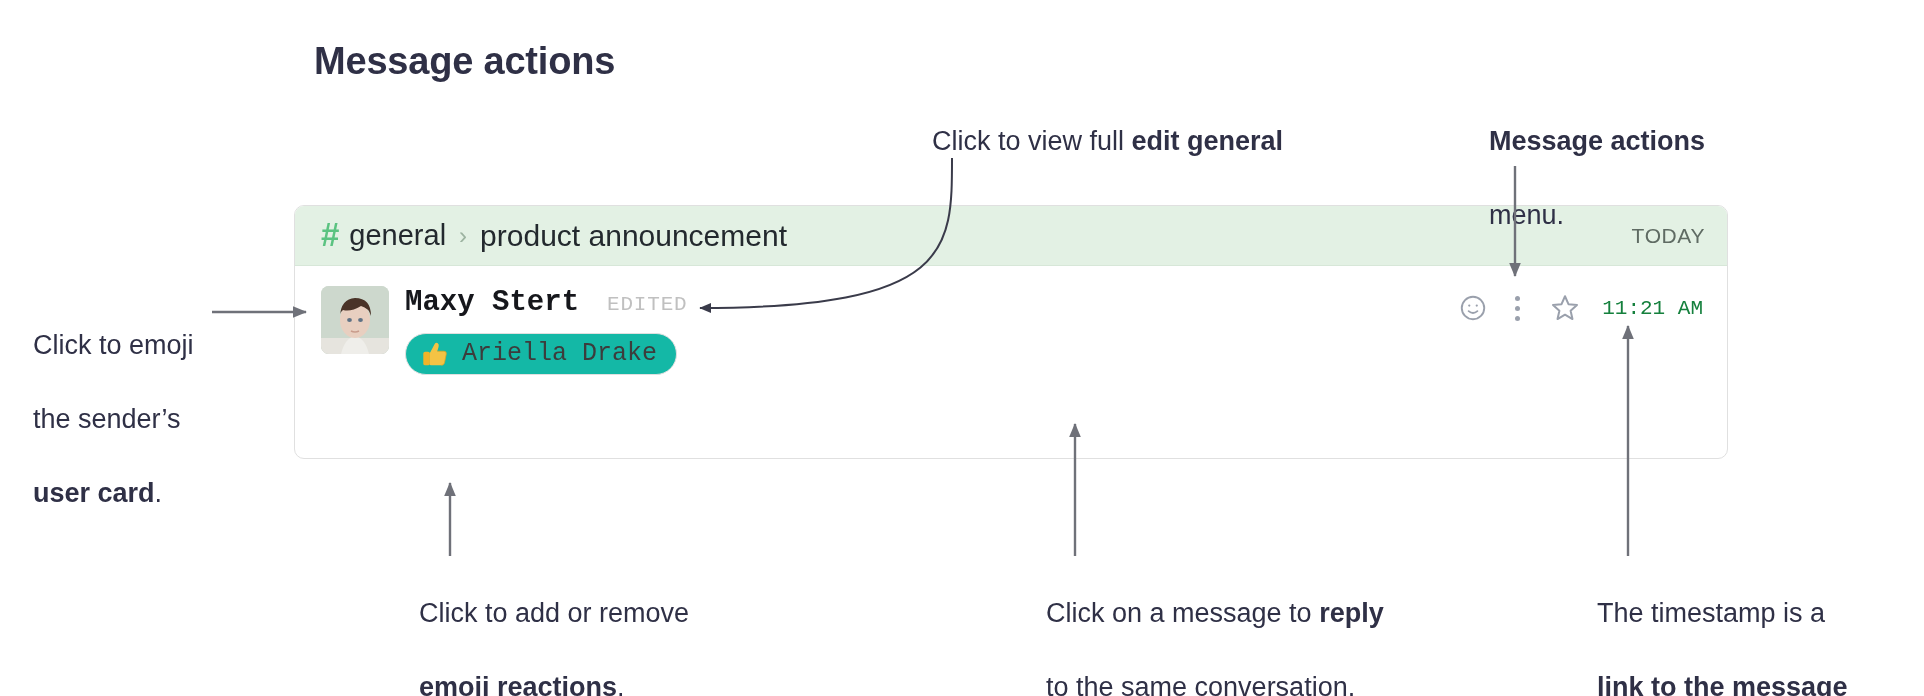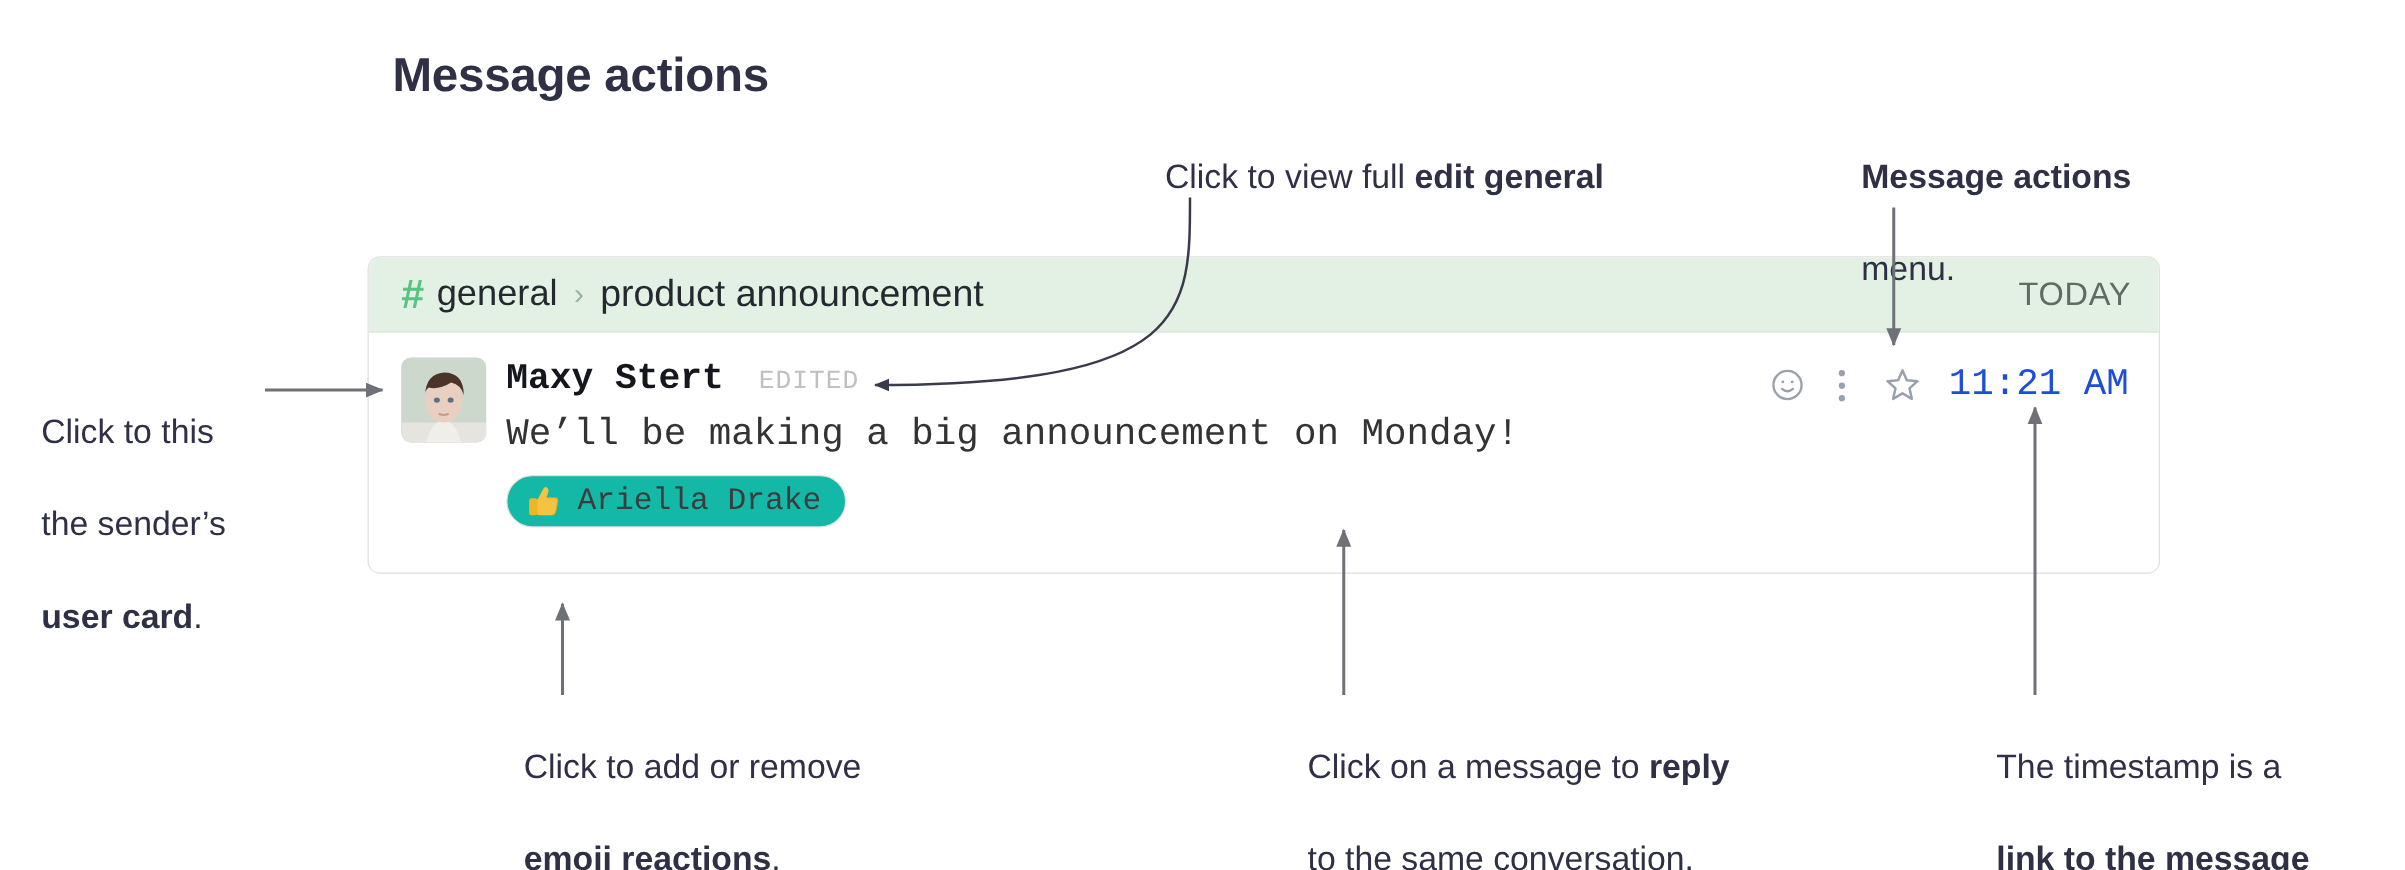"TODAY" #today-label { font-size: 26px -> 21px }
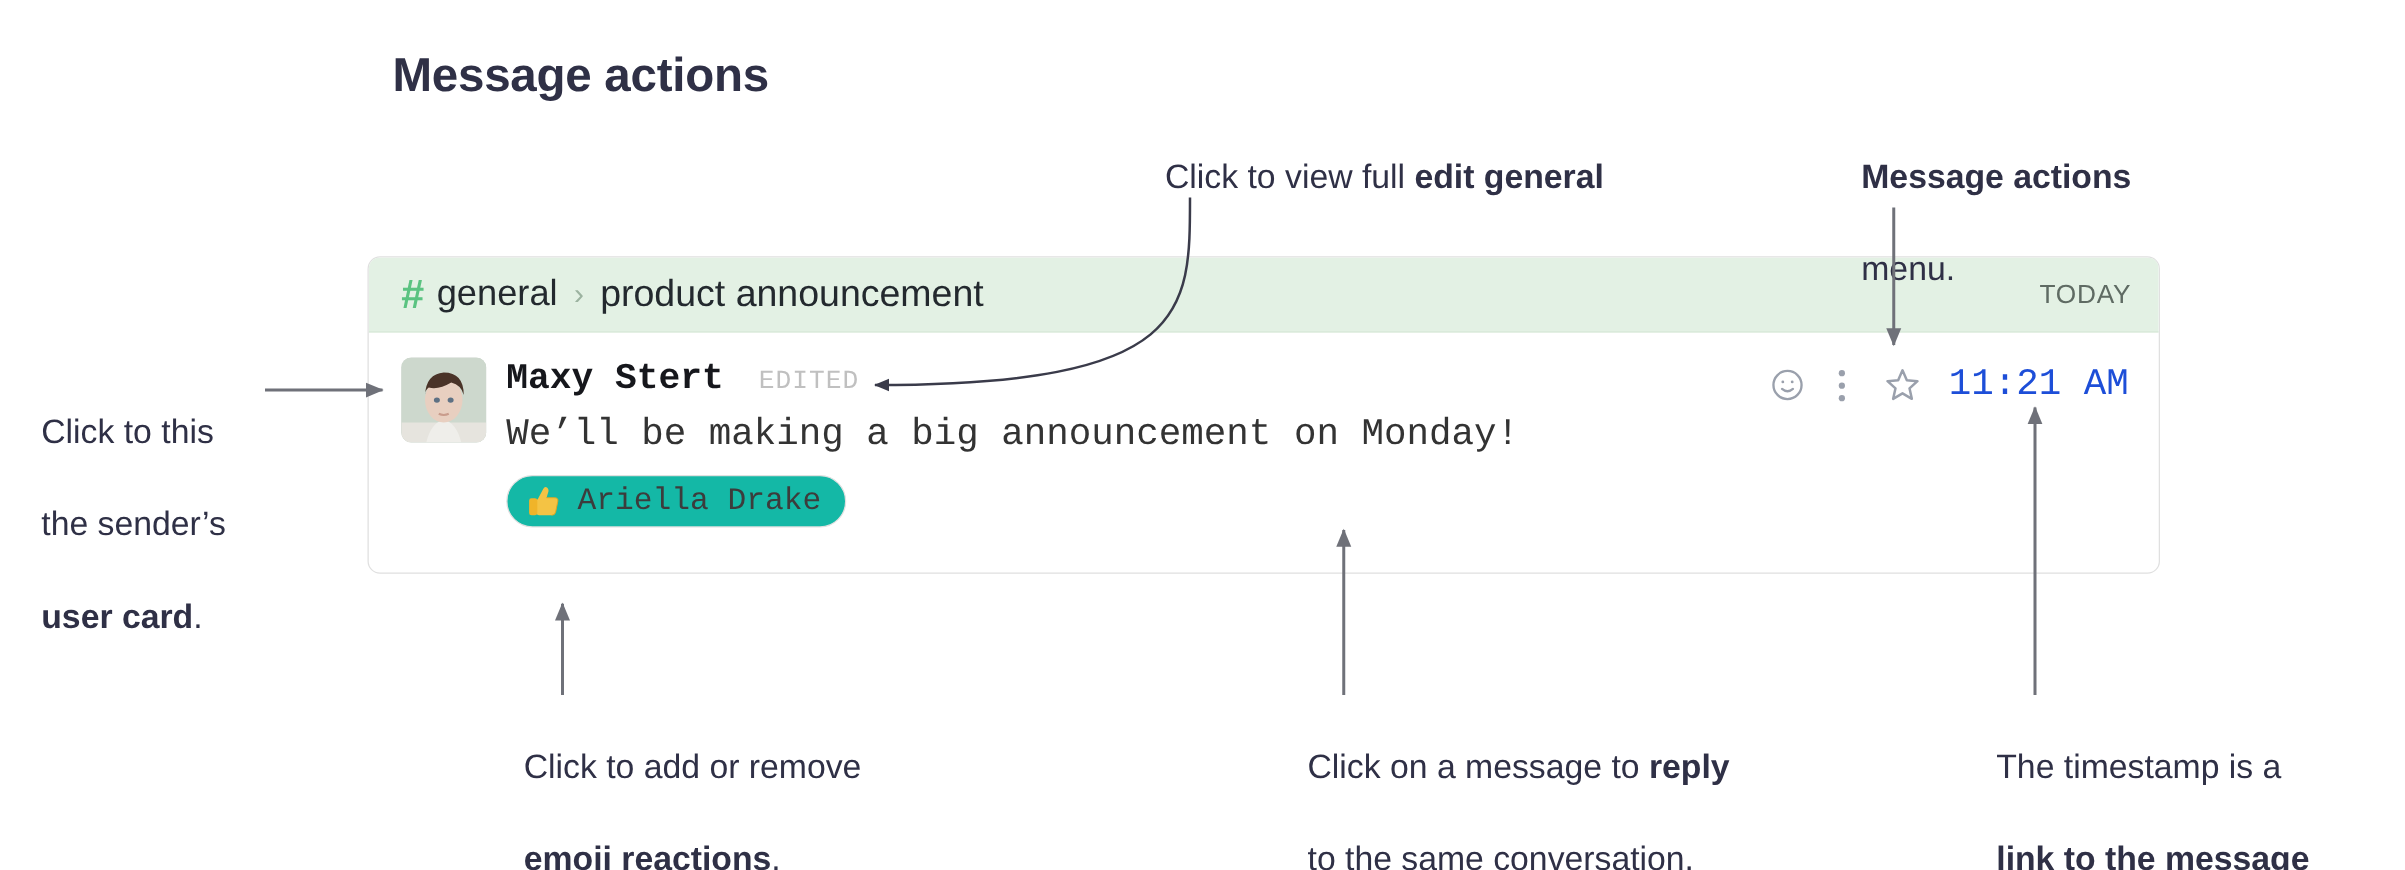"11:21 AM" #timestamp { color: #1d4ed8 -> #15803d; font-size: 30px -> 21px }
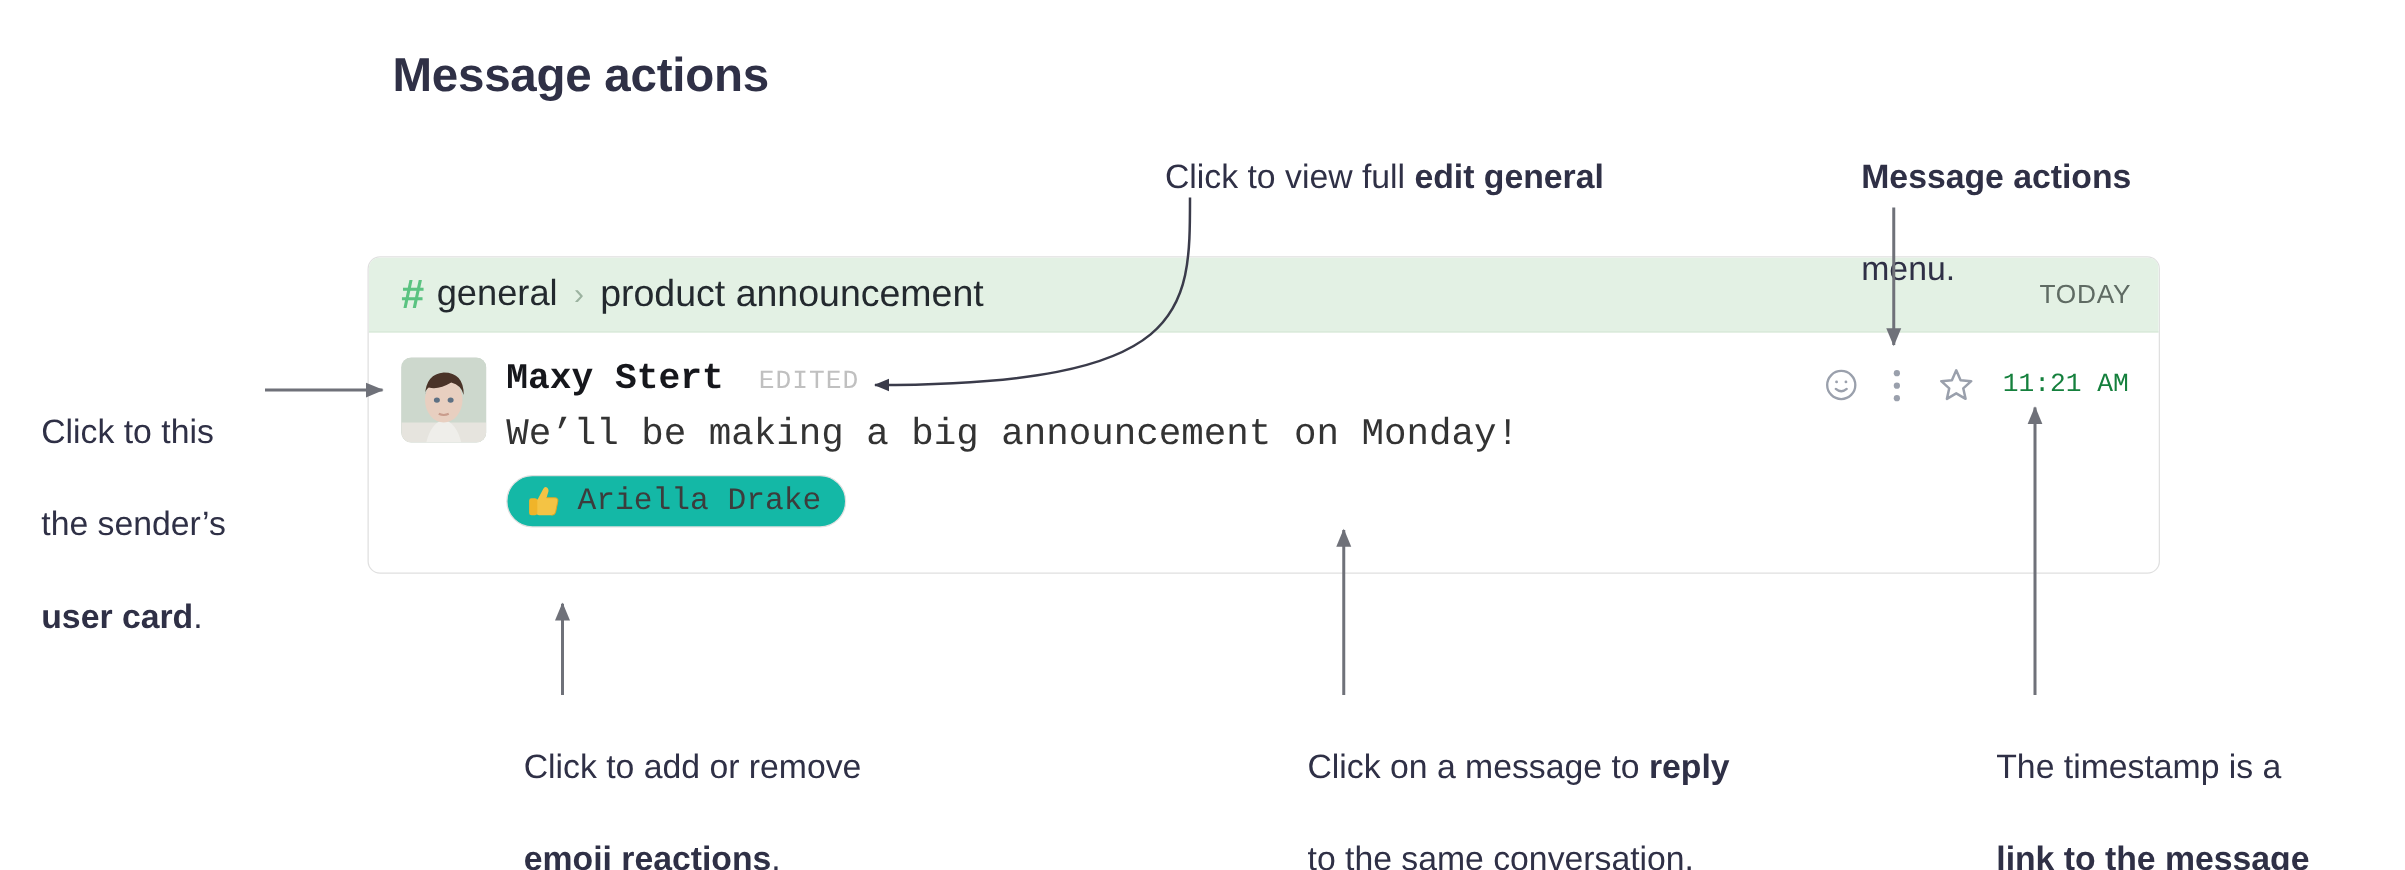"Click to this" span { text: this -> emoji }
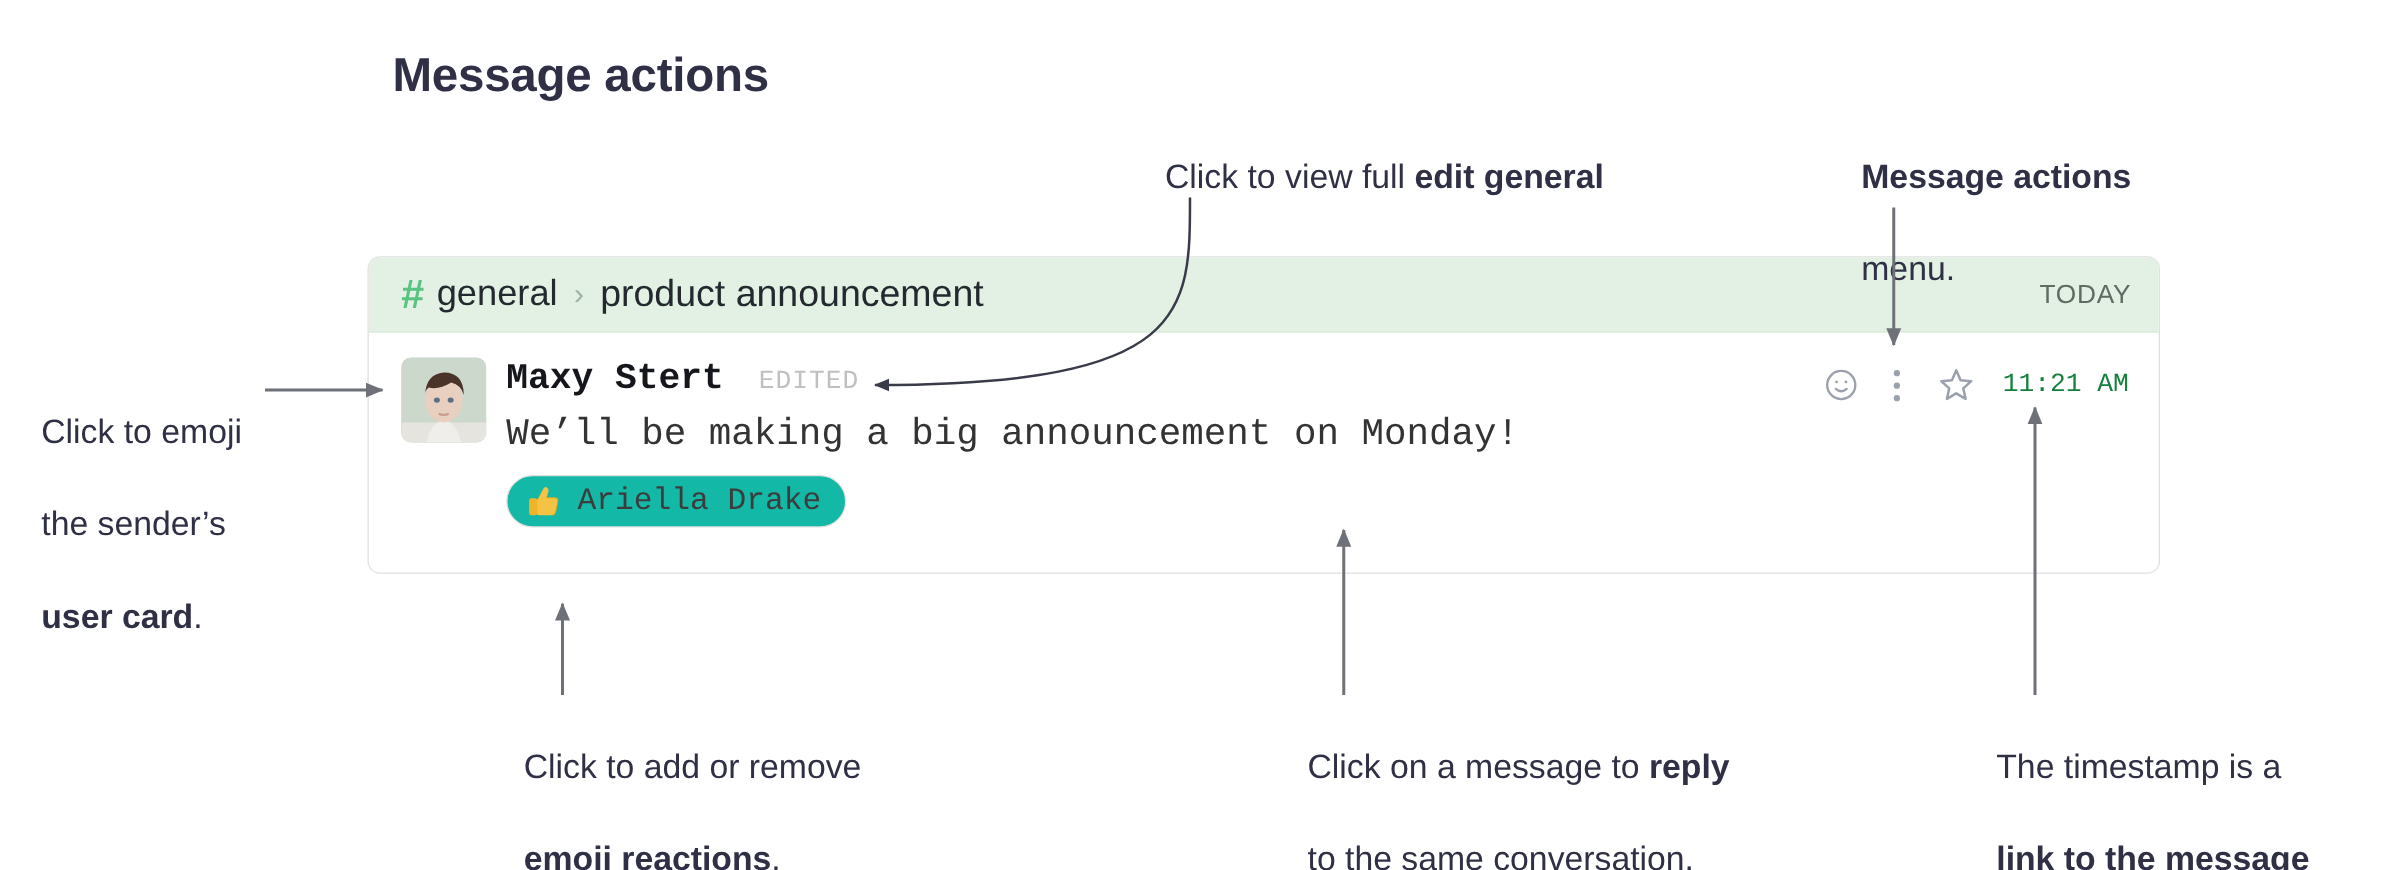"We’ll be making a big" div { html: <div>We’ll be making a big announcement on Monday!</div> -> none }
